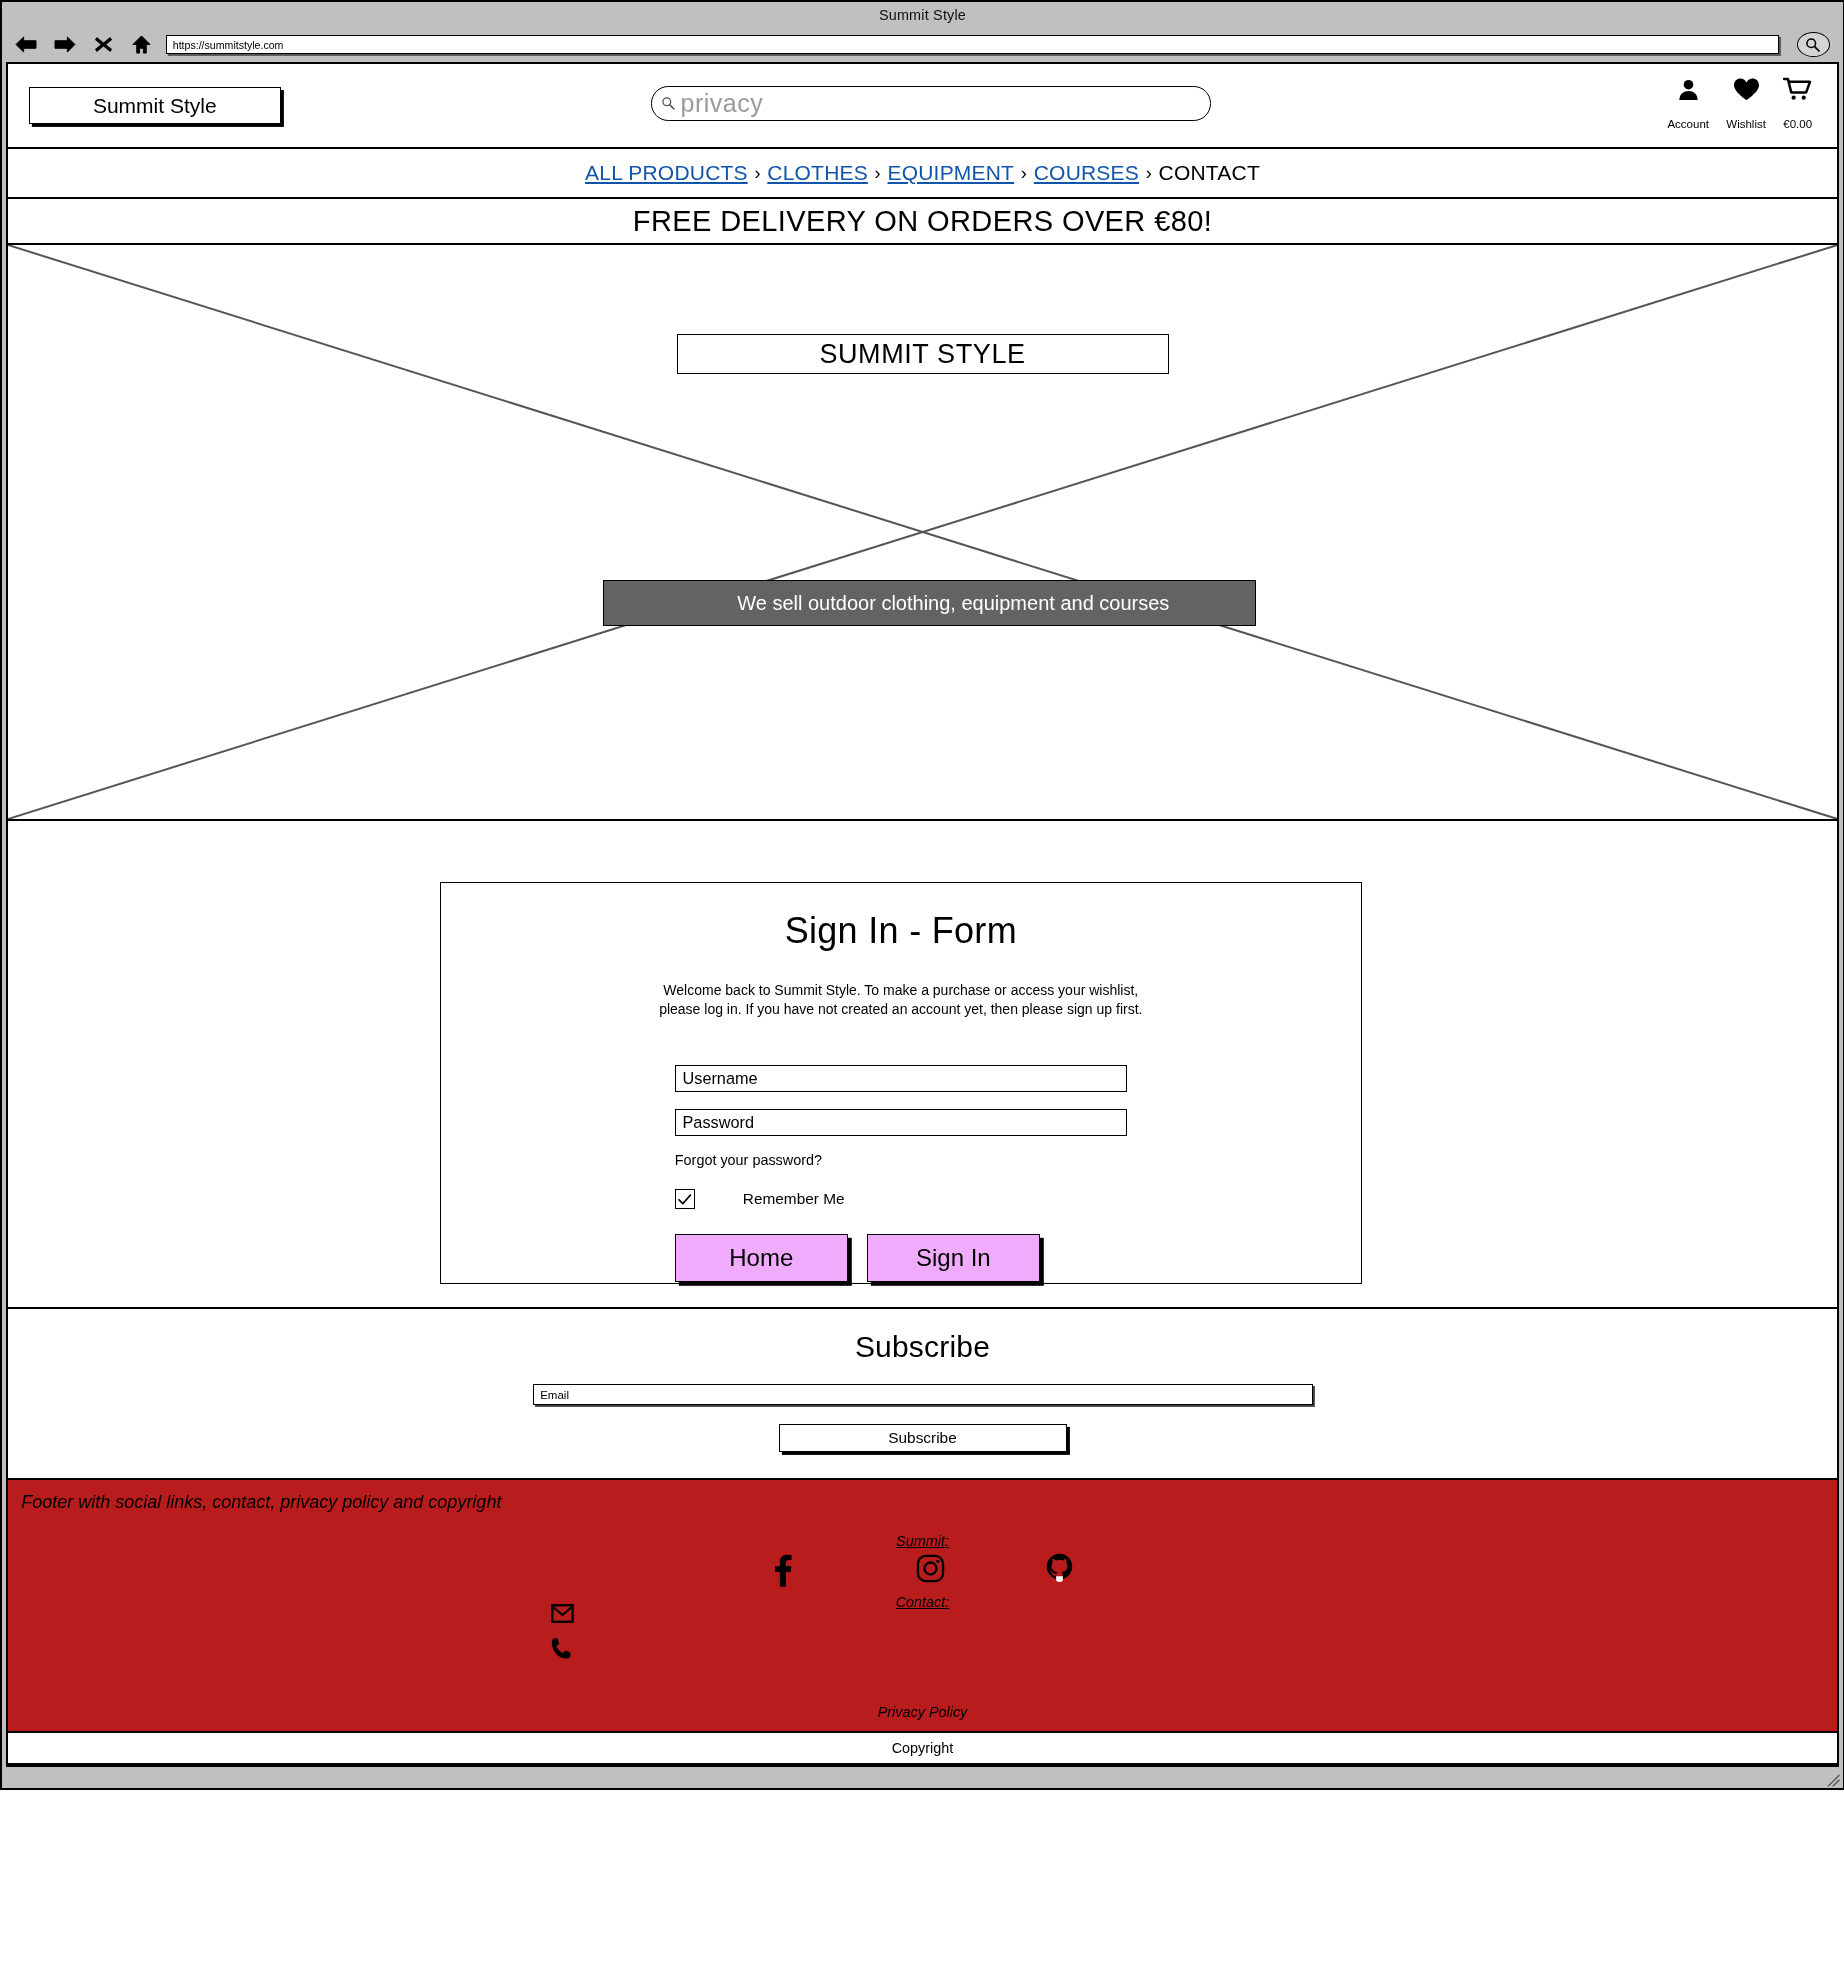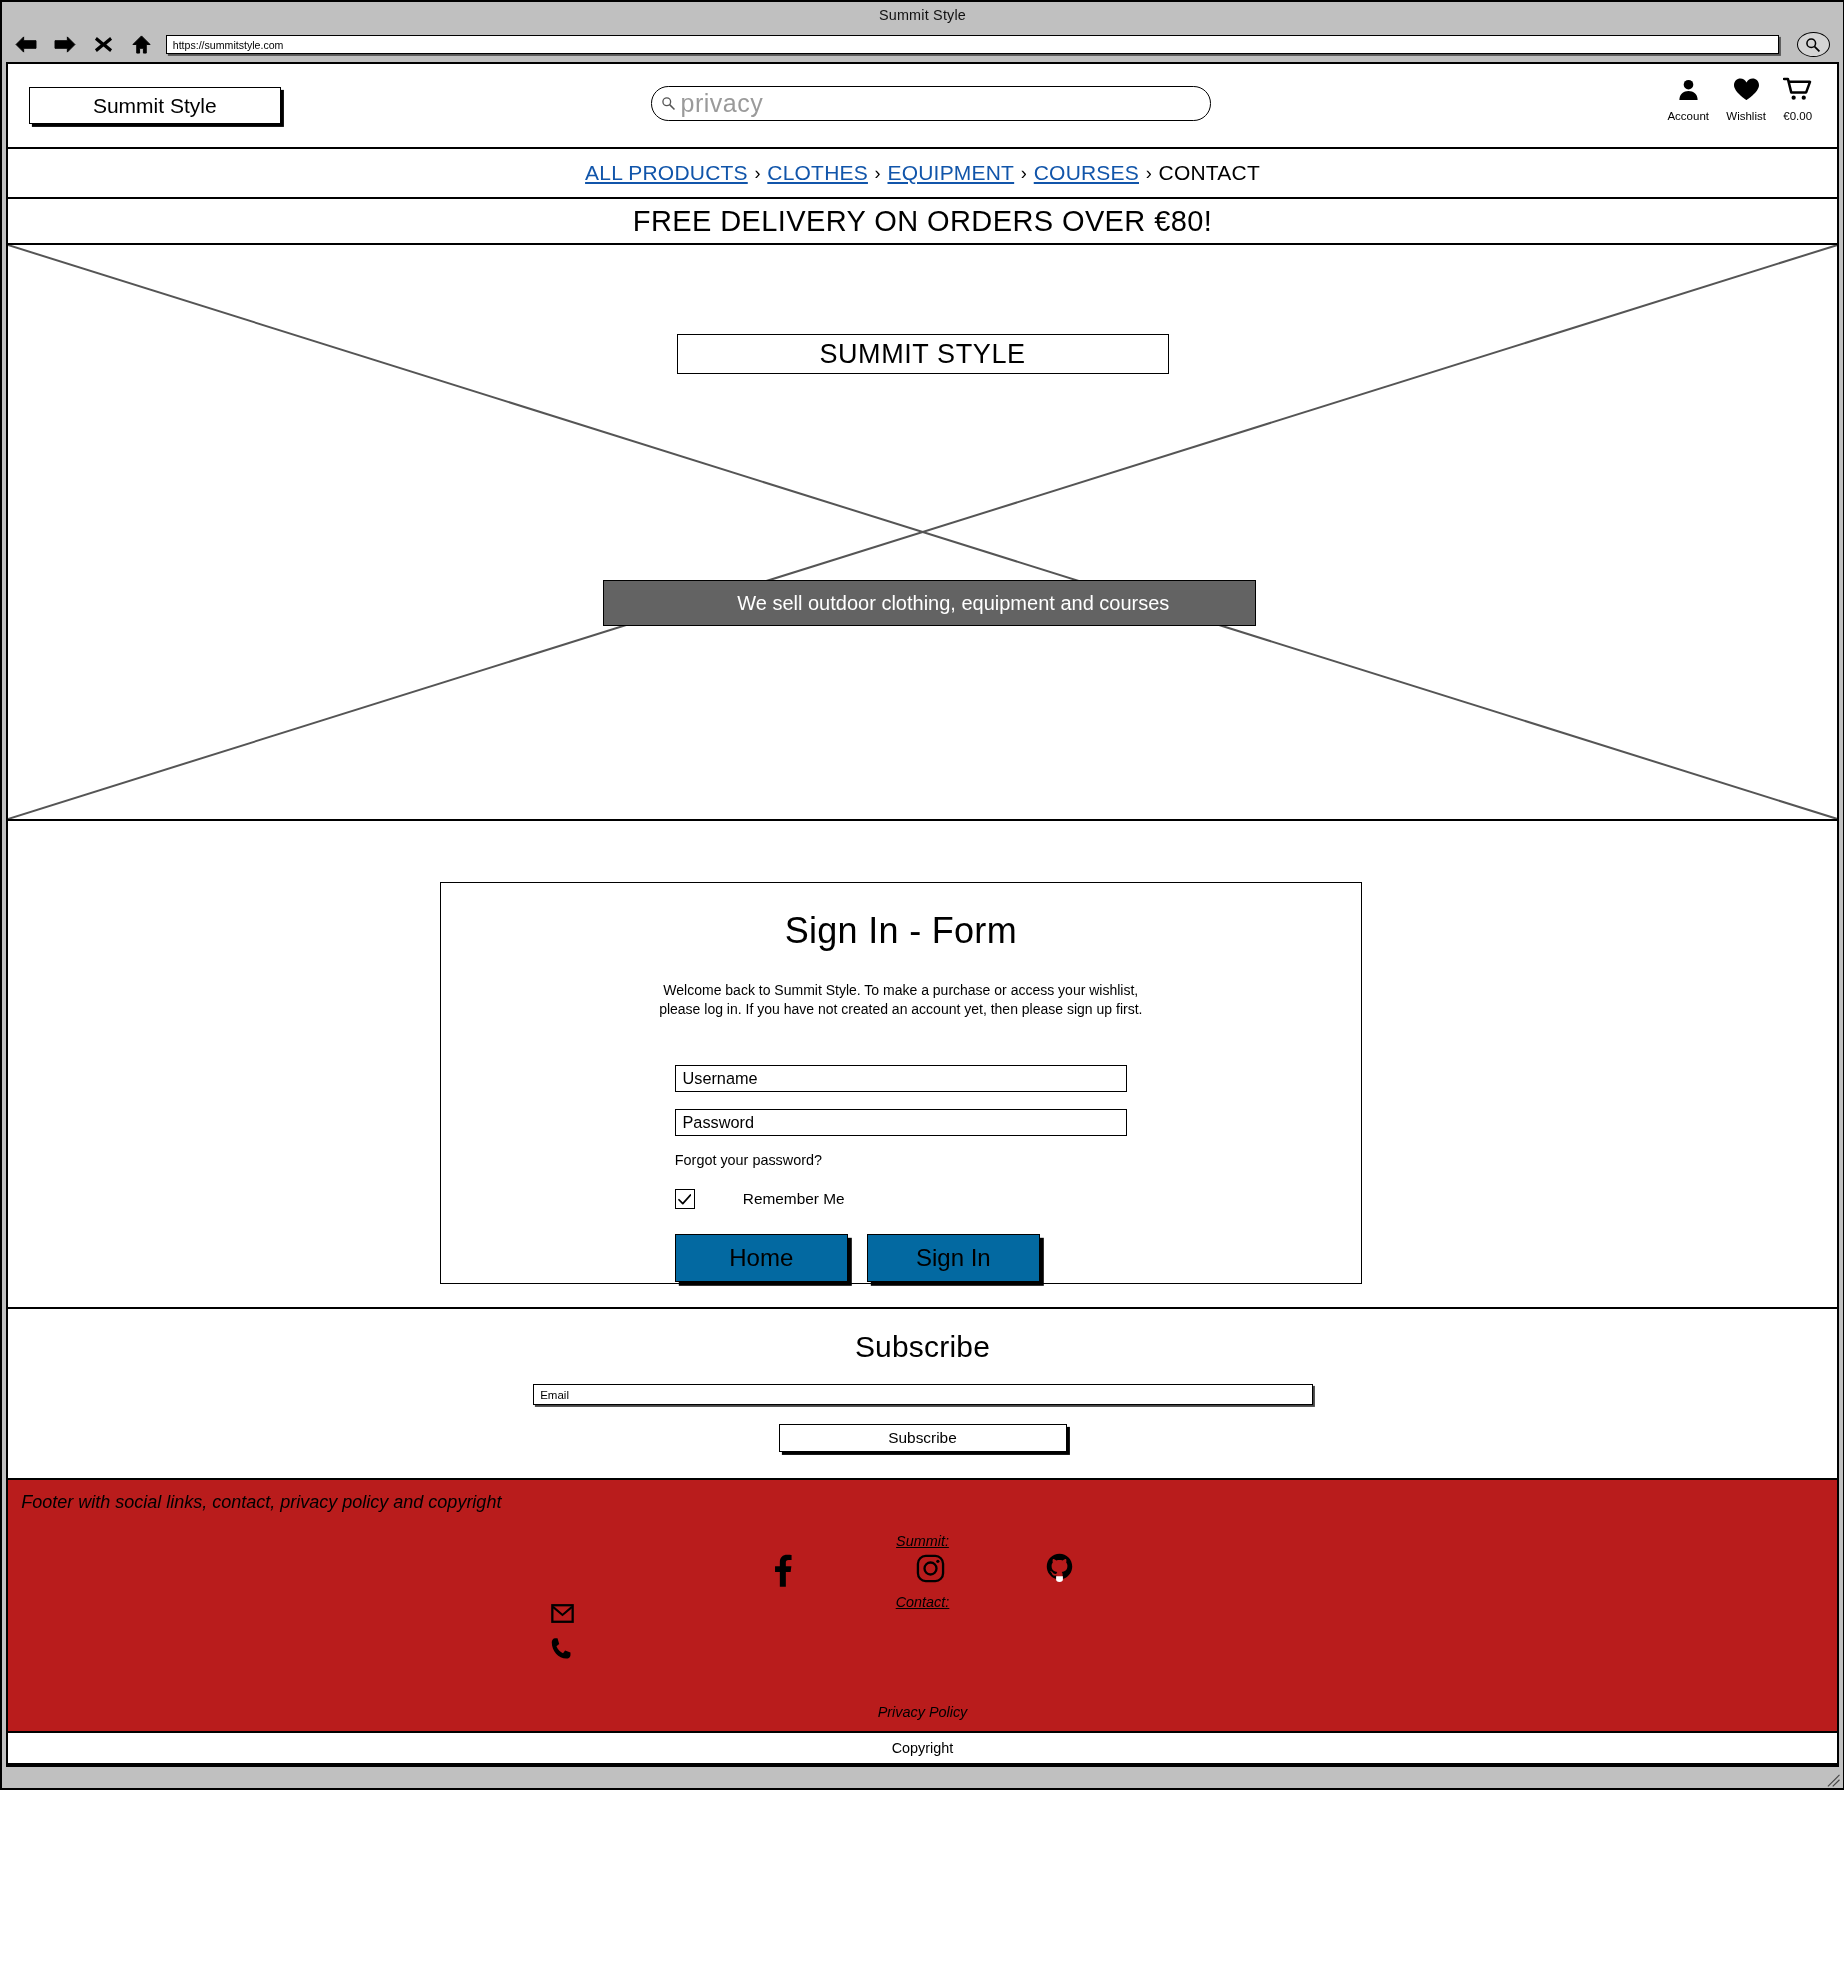"Account" .header-action { gap: 8px -> 16px }
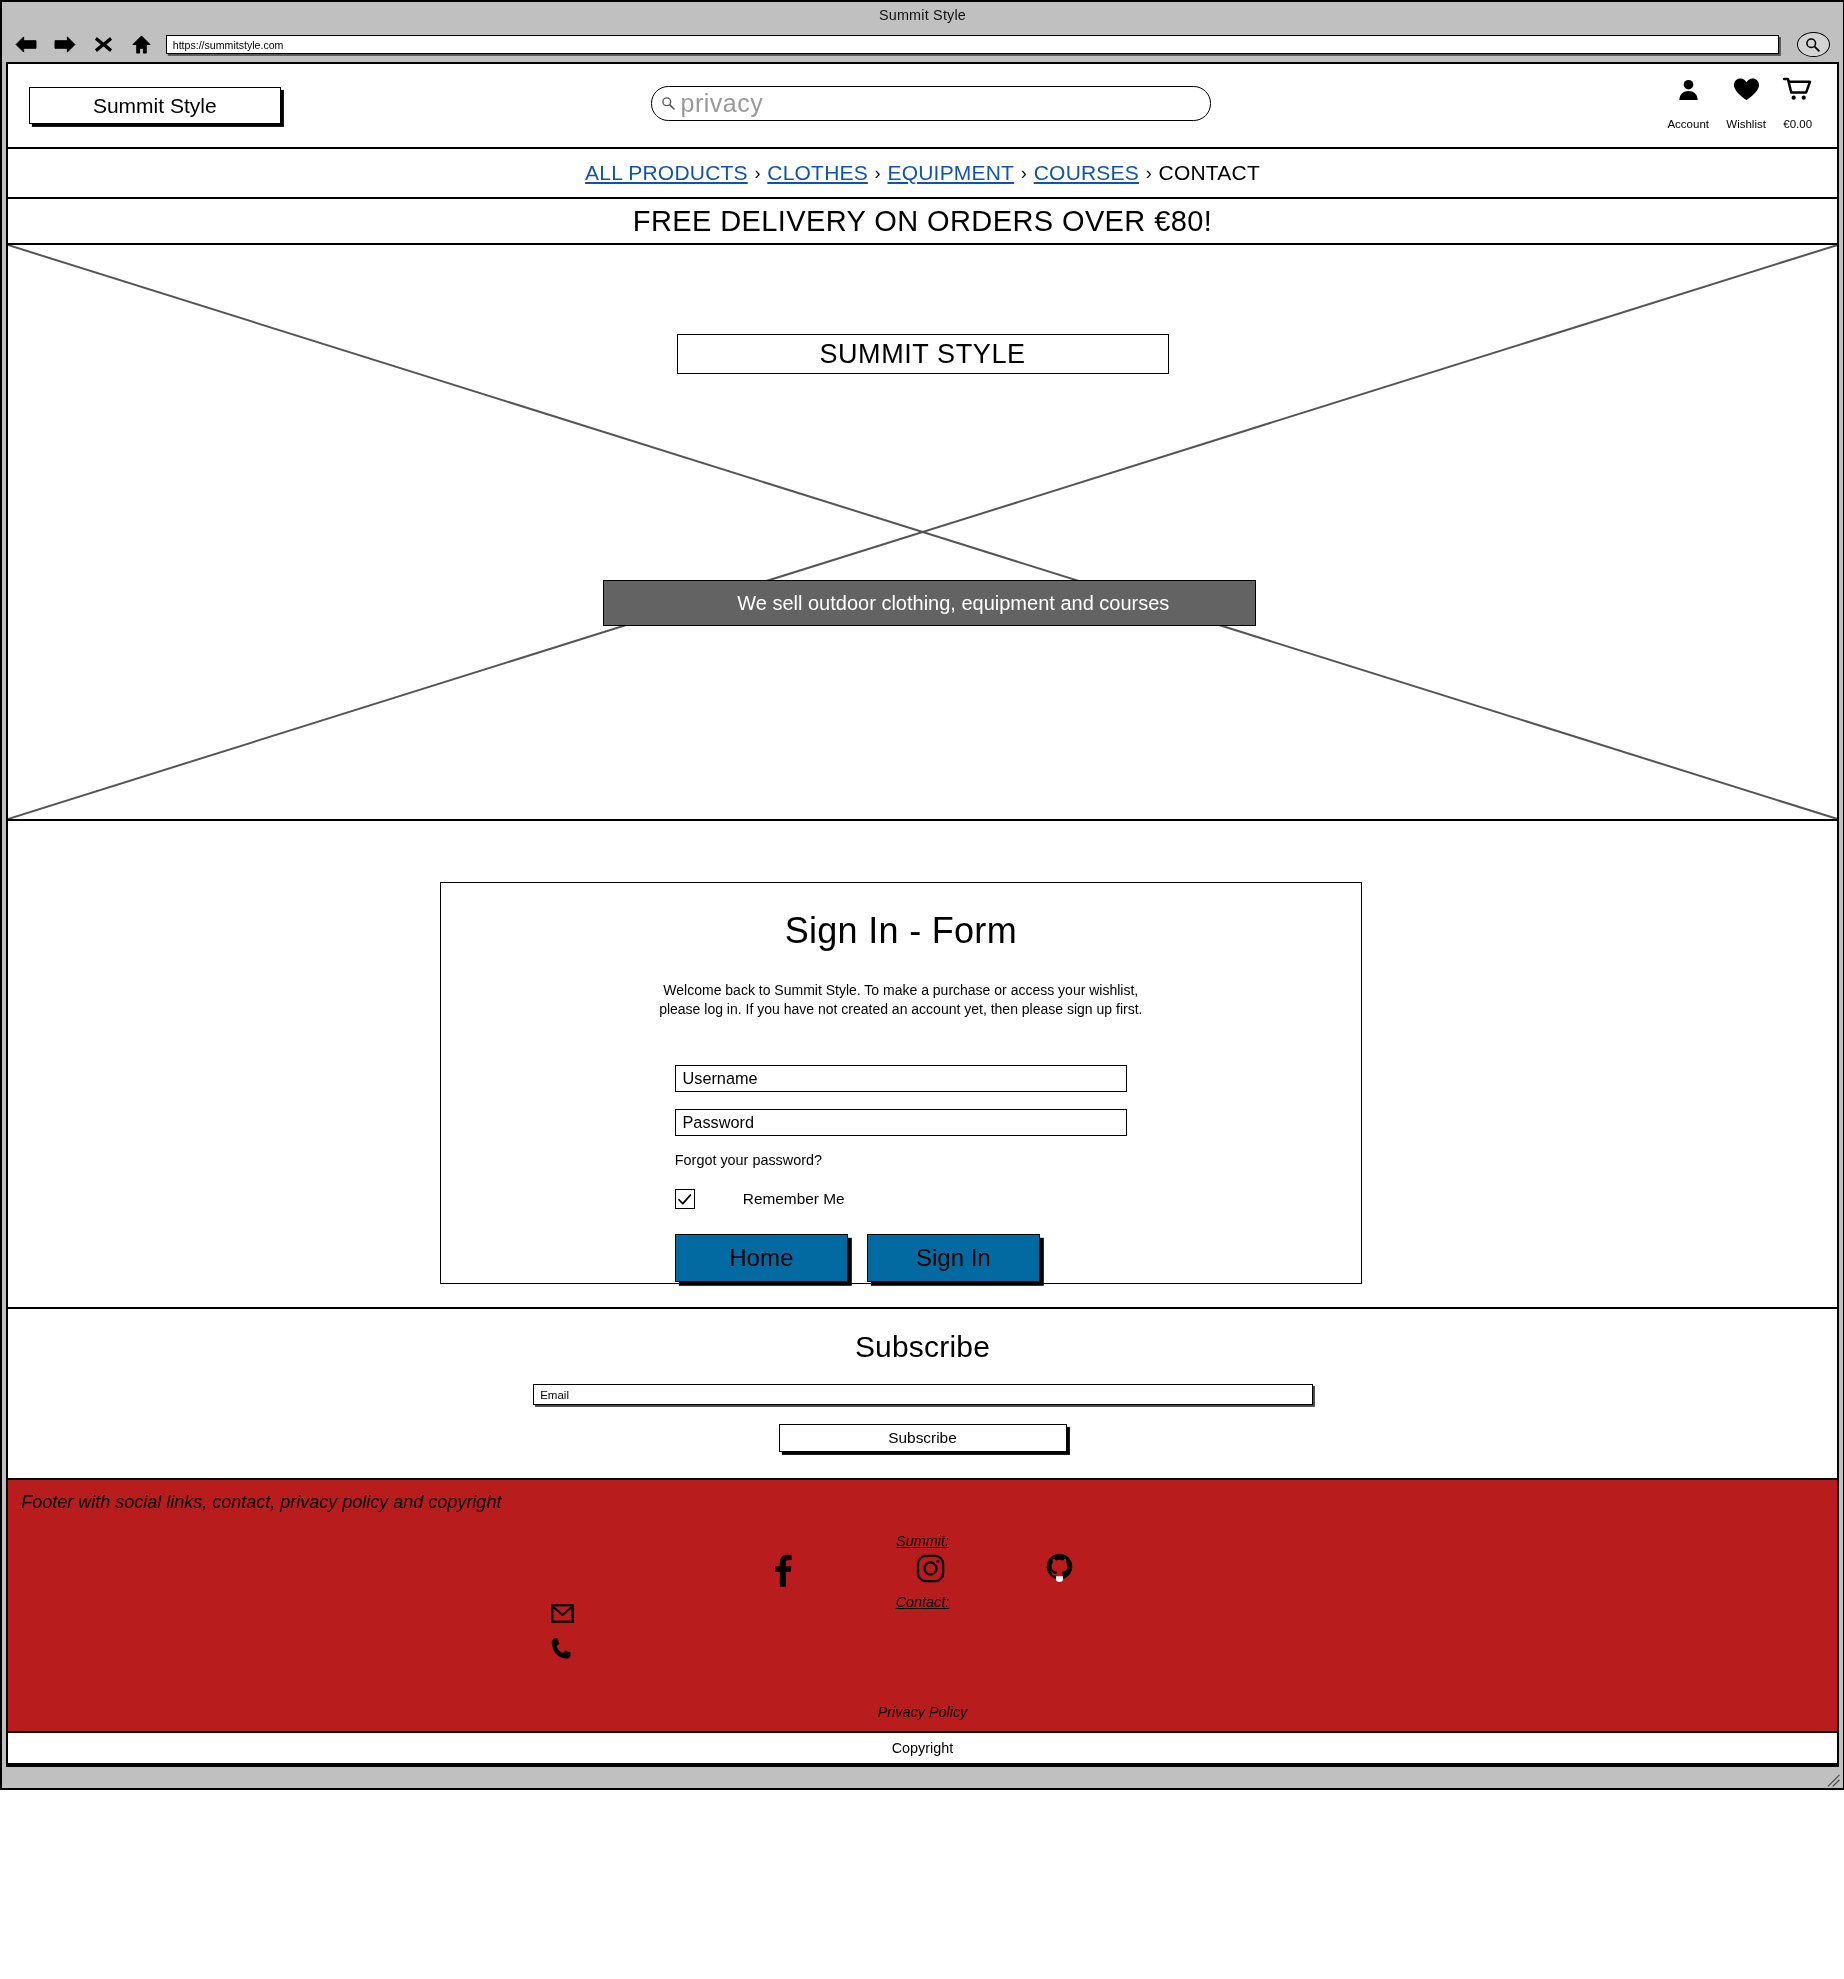"Home" .wf-btn { background: #0369a1 -> #f0abfc }
